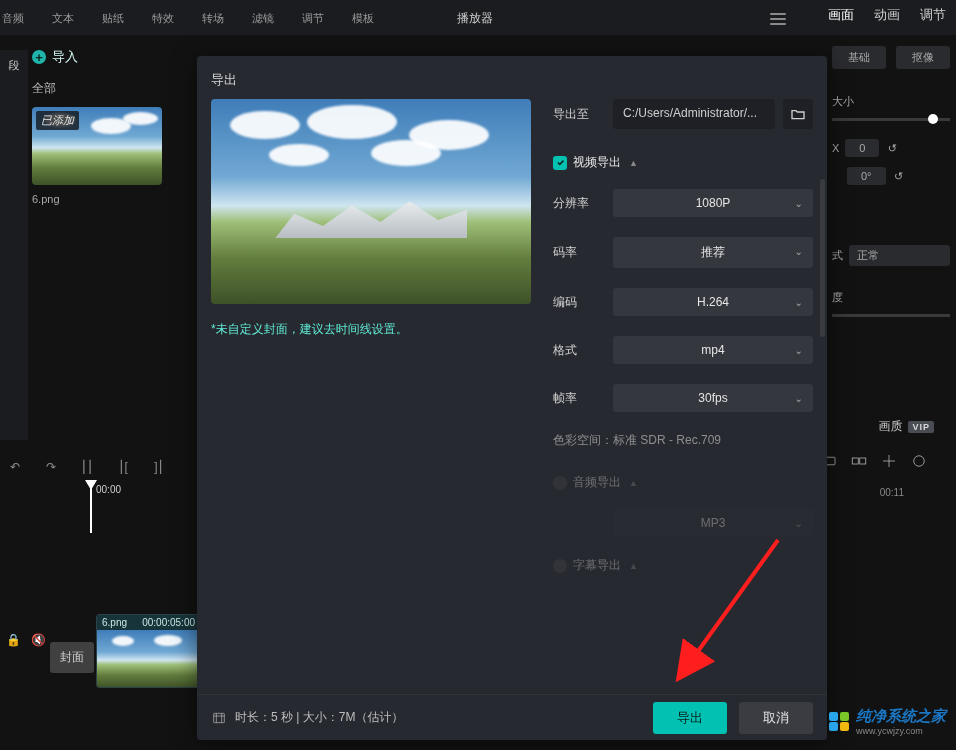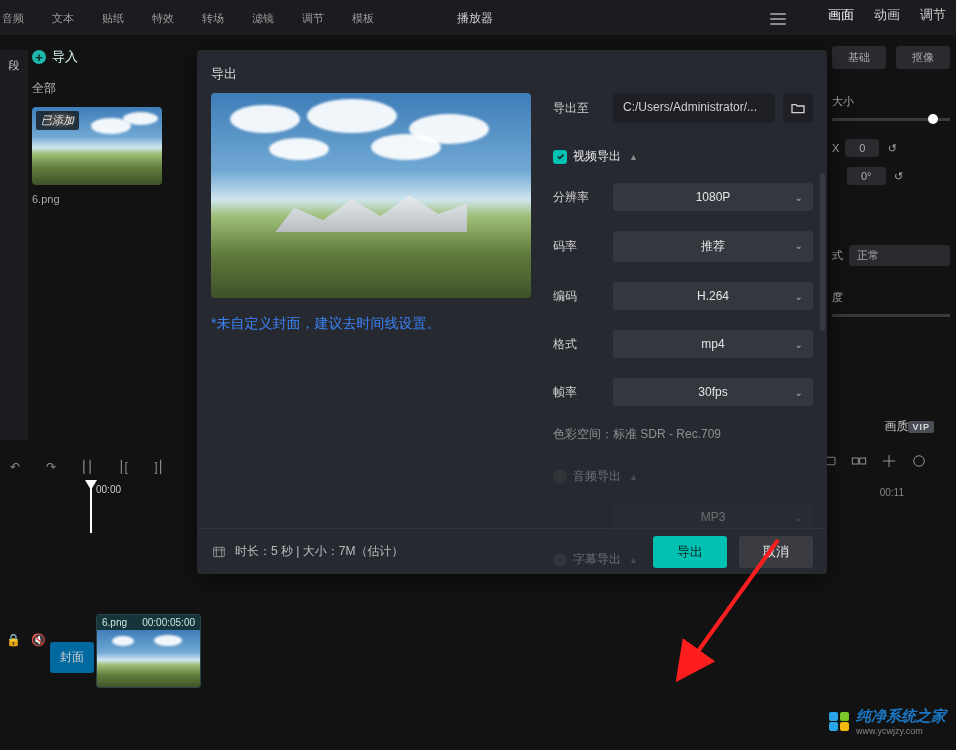"导出" .modal { height: 524px -> 684px; top: 50px -> 56px }
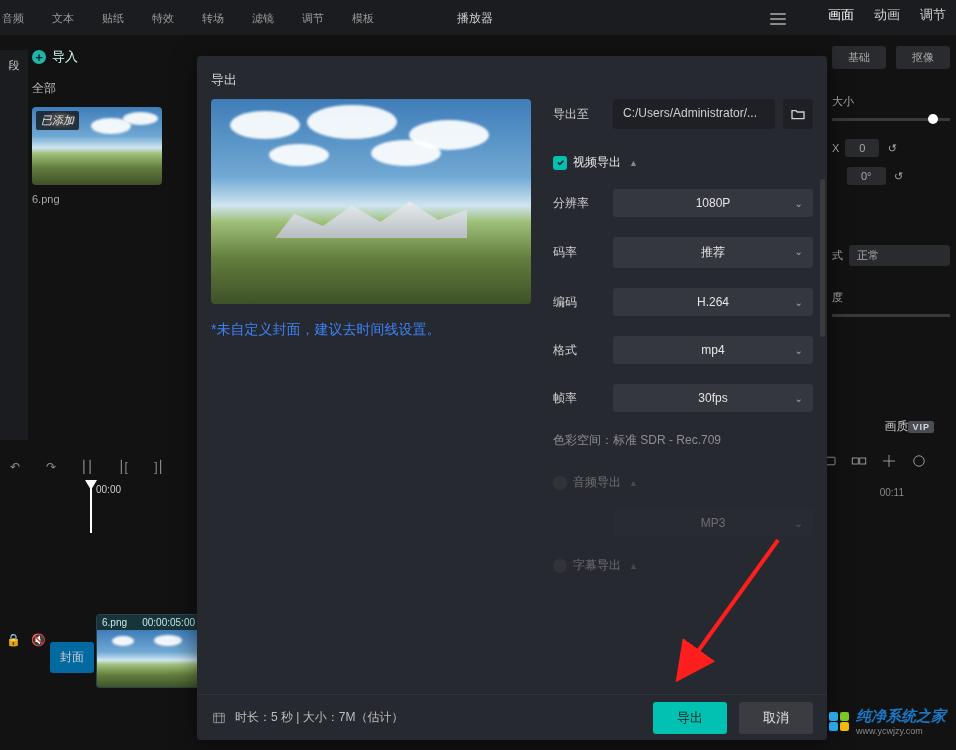"*未自定义封面，建议去时间线设置。" .preview-note { color: #3b82f6 -> #5eead4; font-size: 14px -> 12px }
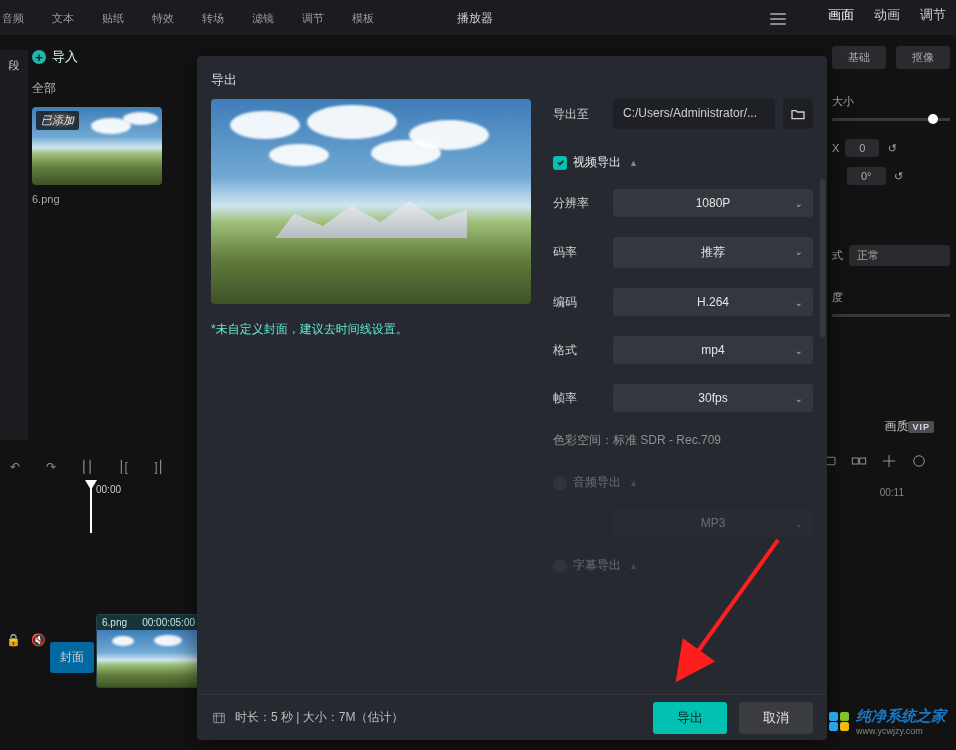"画质" .quality { gap: 0 -> 6px }
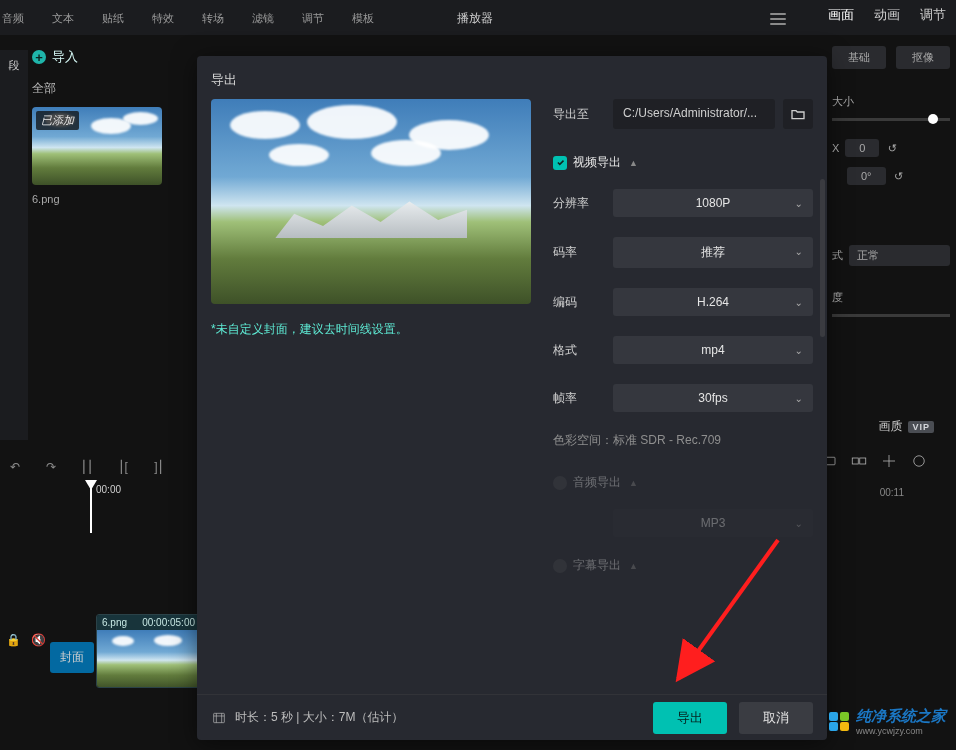"封面" .face-btn { background: #0369a1 -> #404040 }
